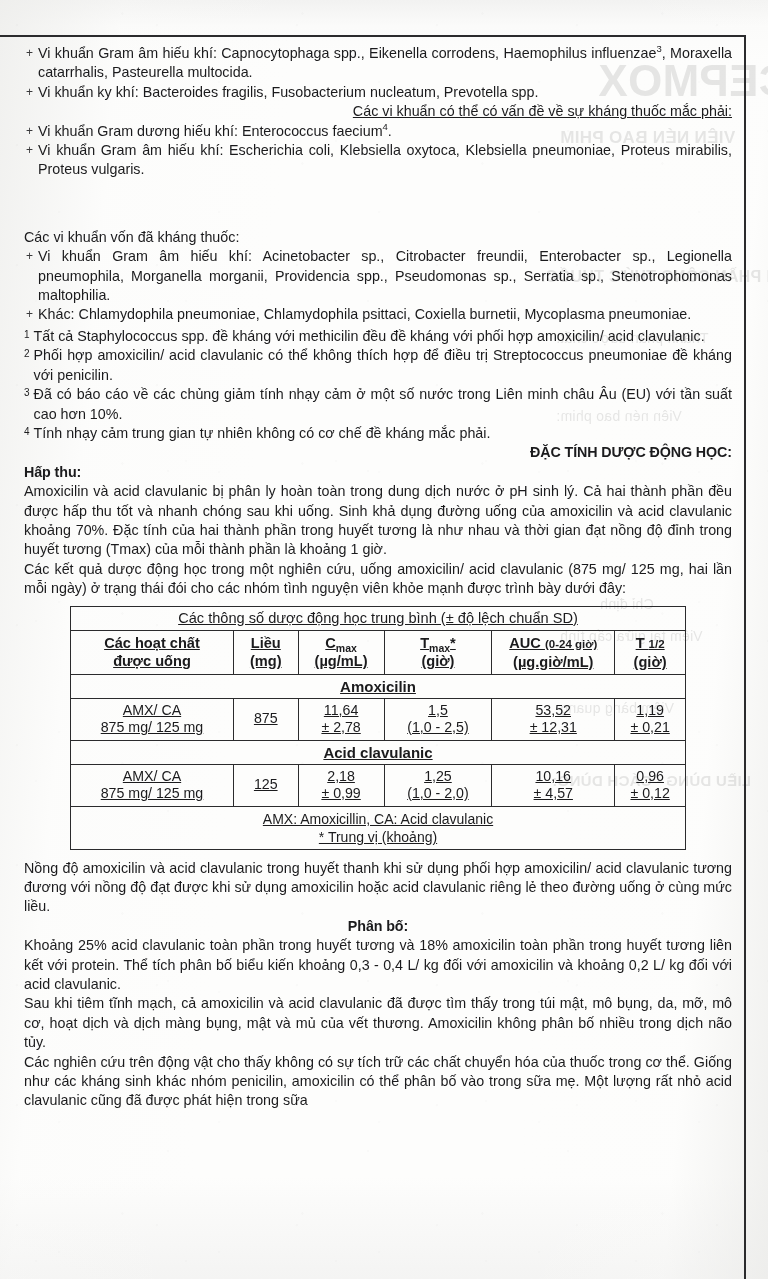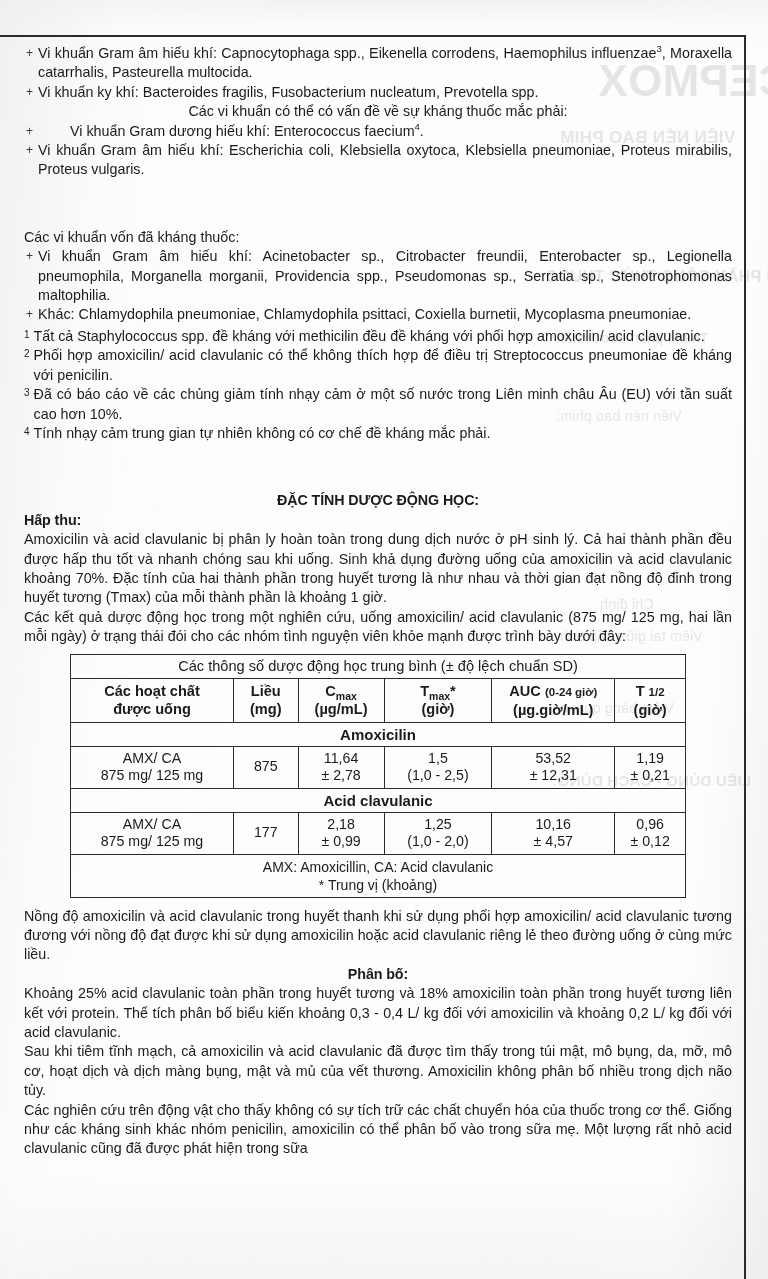"Các vi khuẩn có thể" p { text-align: center -> right; text-decoration: none -> underline }
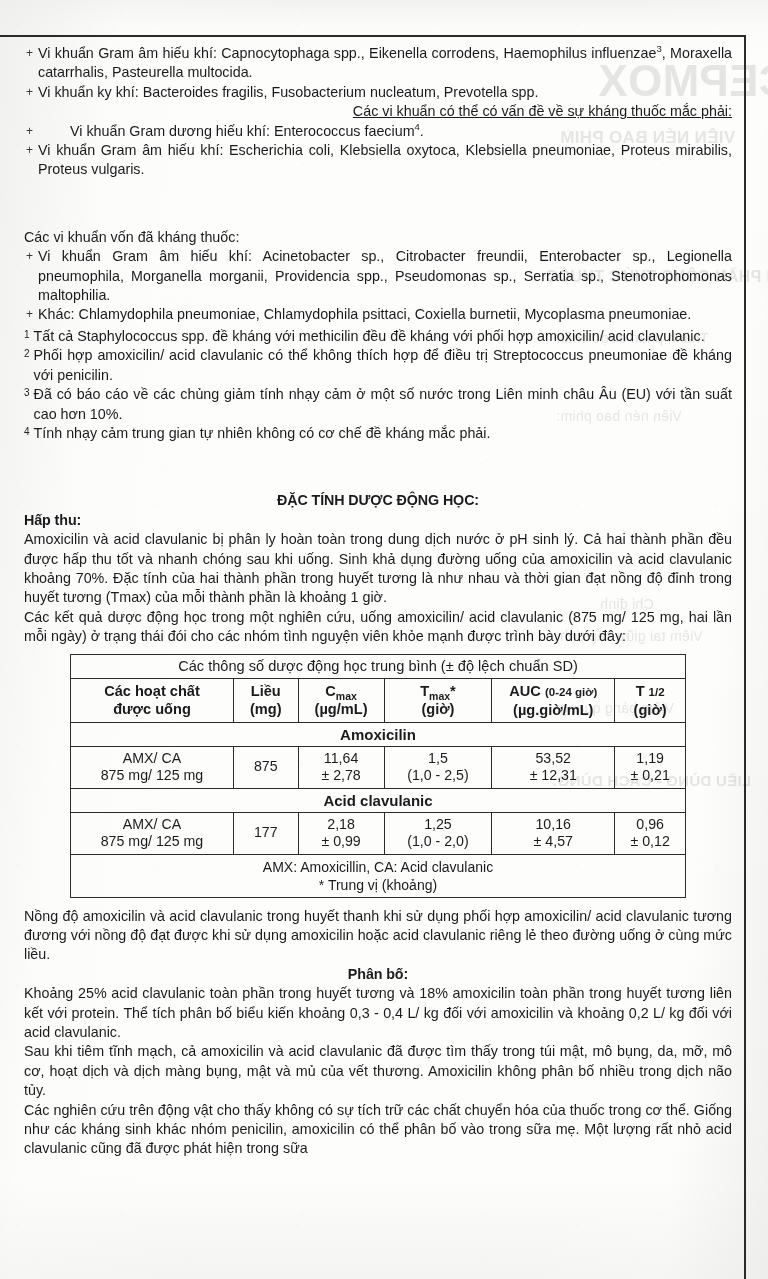"Vi khuẩn Gram dương hiếu" span.bullet-text { margin-left: 32px -> none }
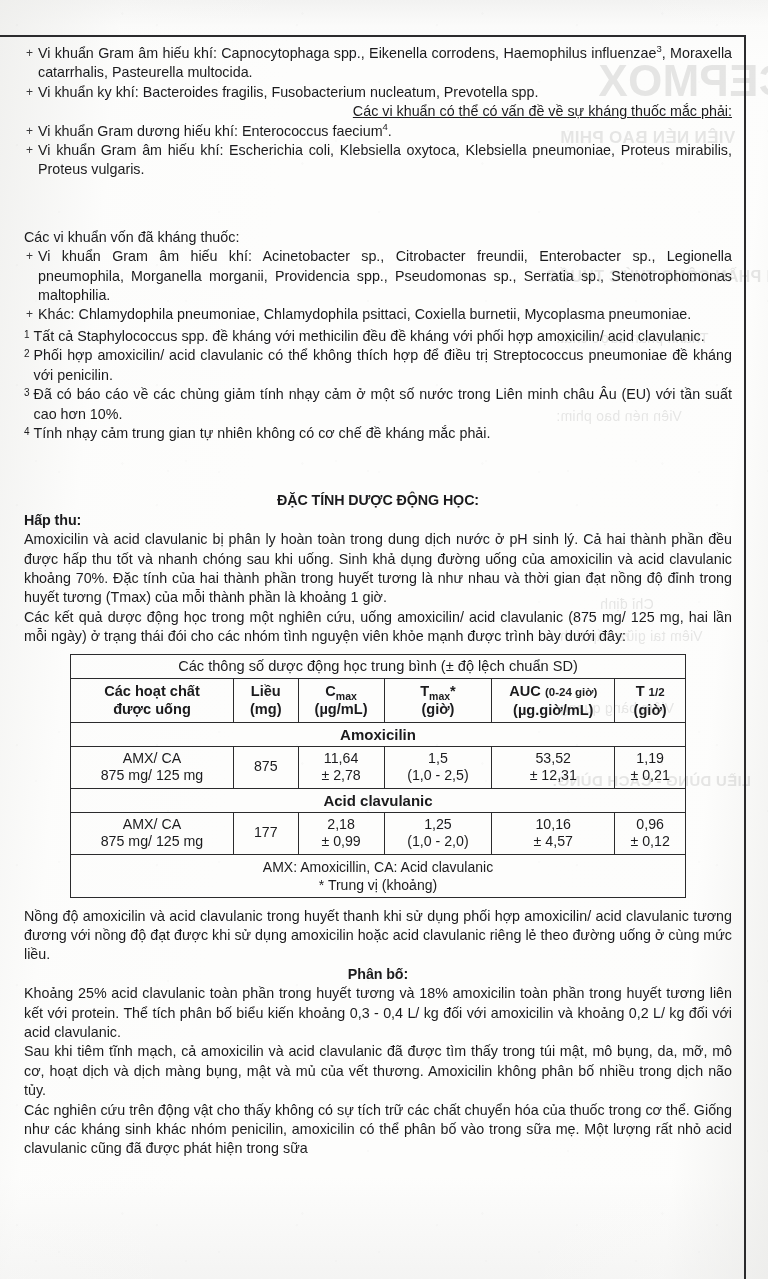"ĐẶC TÍNH DƯỢC ĐỘNG HỌC:" p.sec-head { margin-top: 48px -> none; text-align: center -> right }
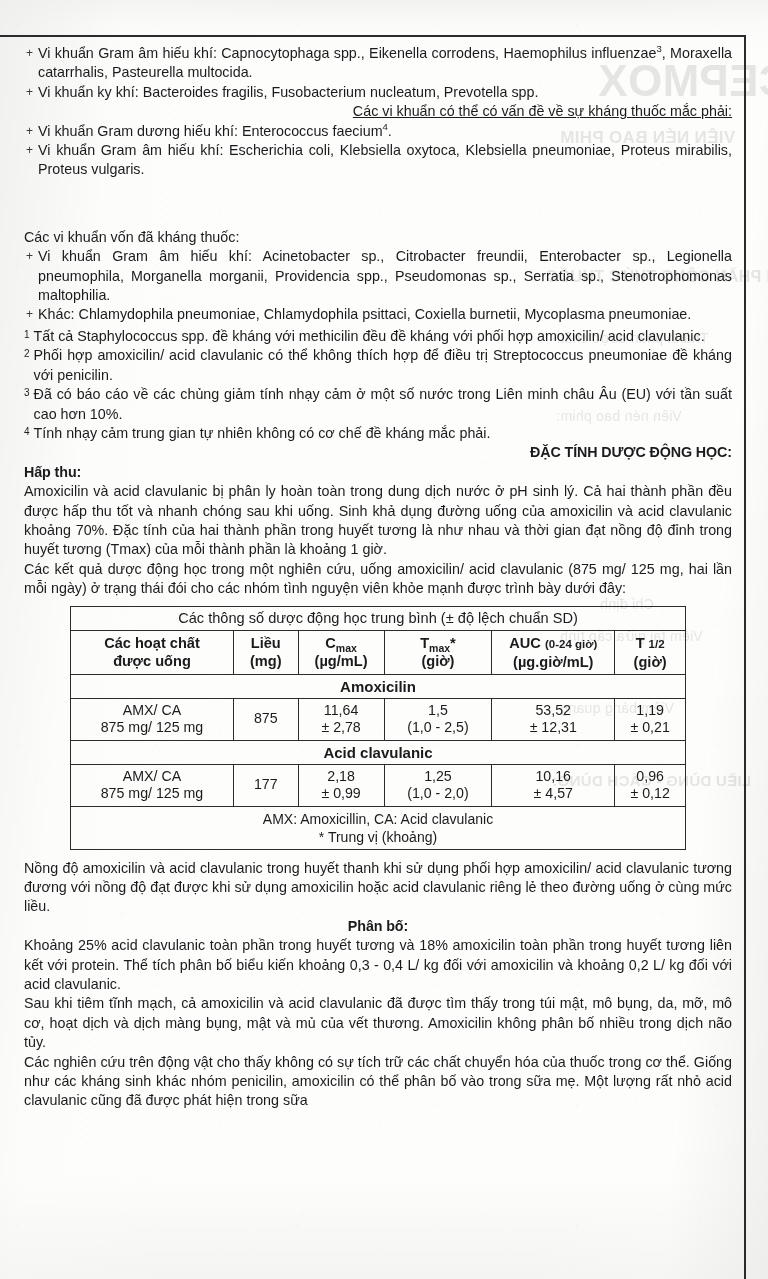"Các thông số dược động" table.pk td { text-decoration: none -> underline }
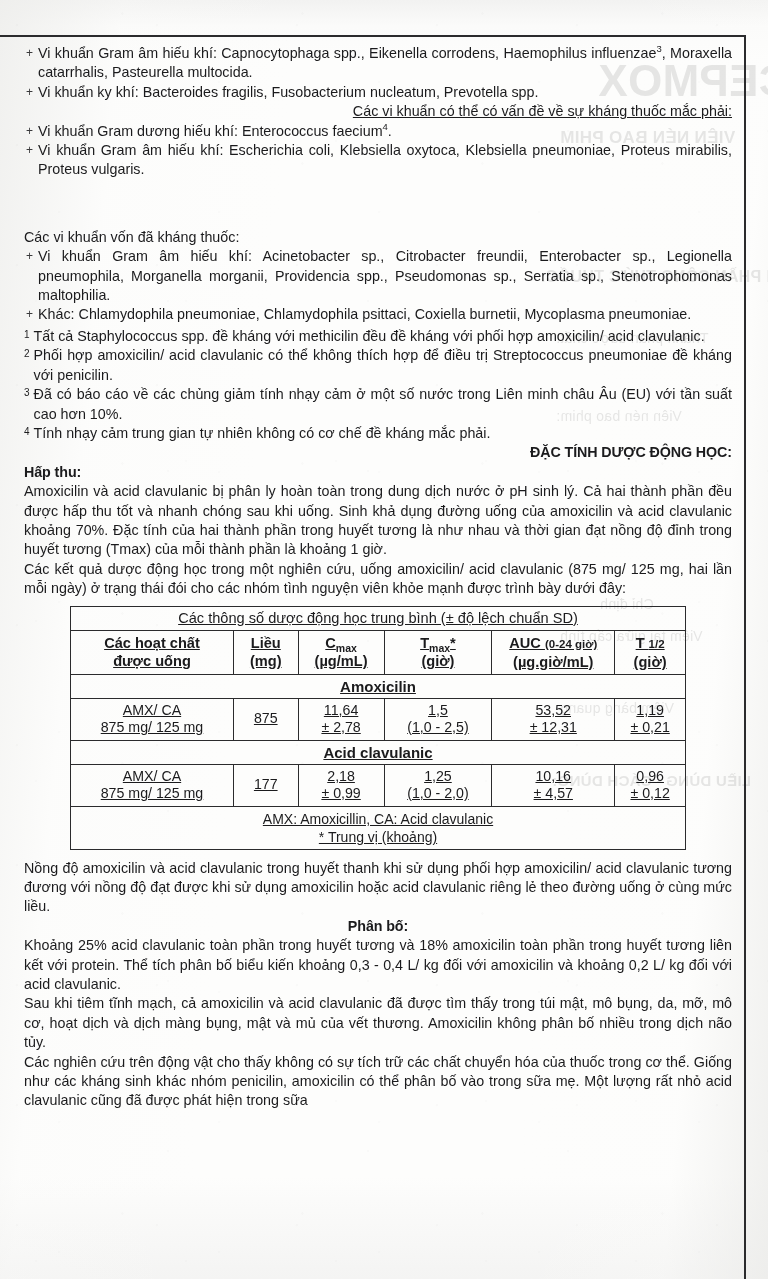"177" td.datacell { text: 177 -> 125 }
